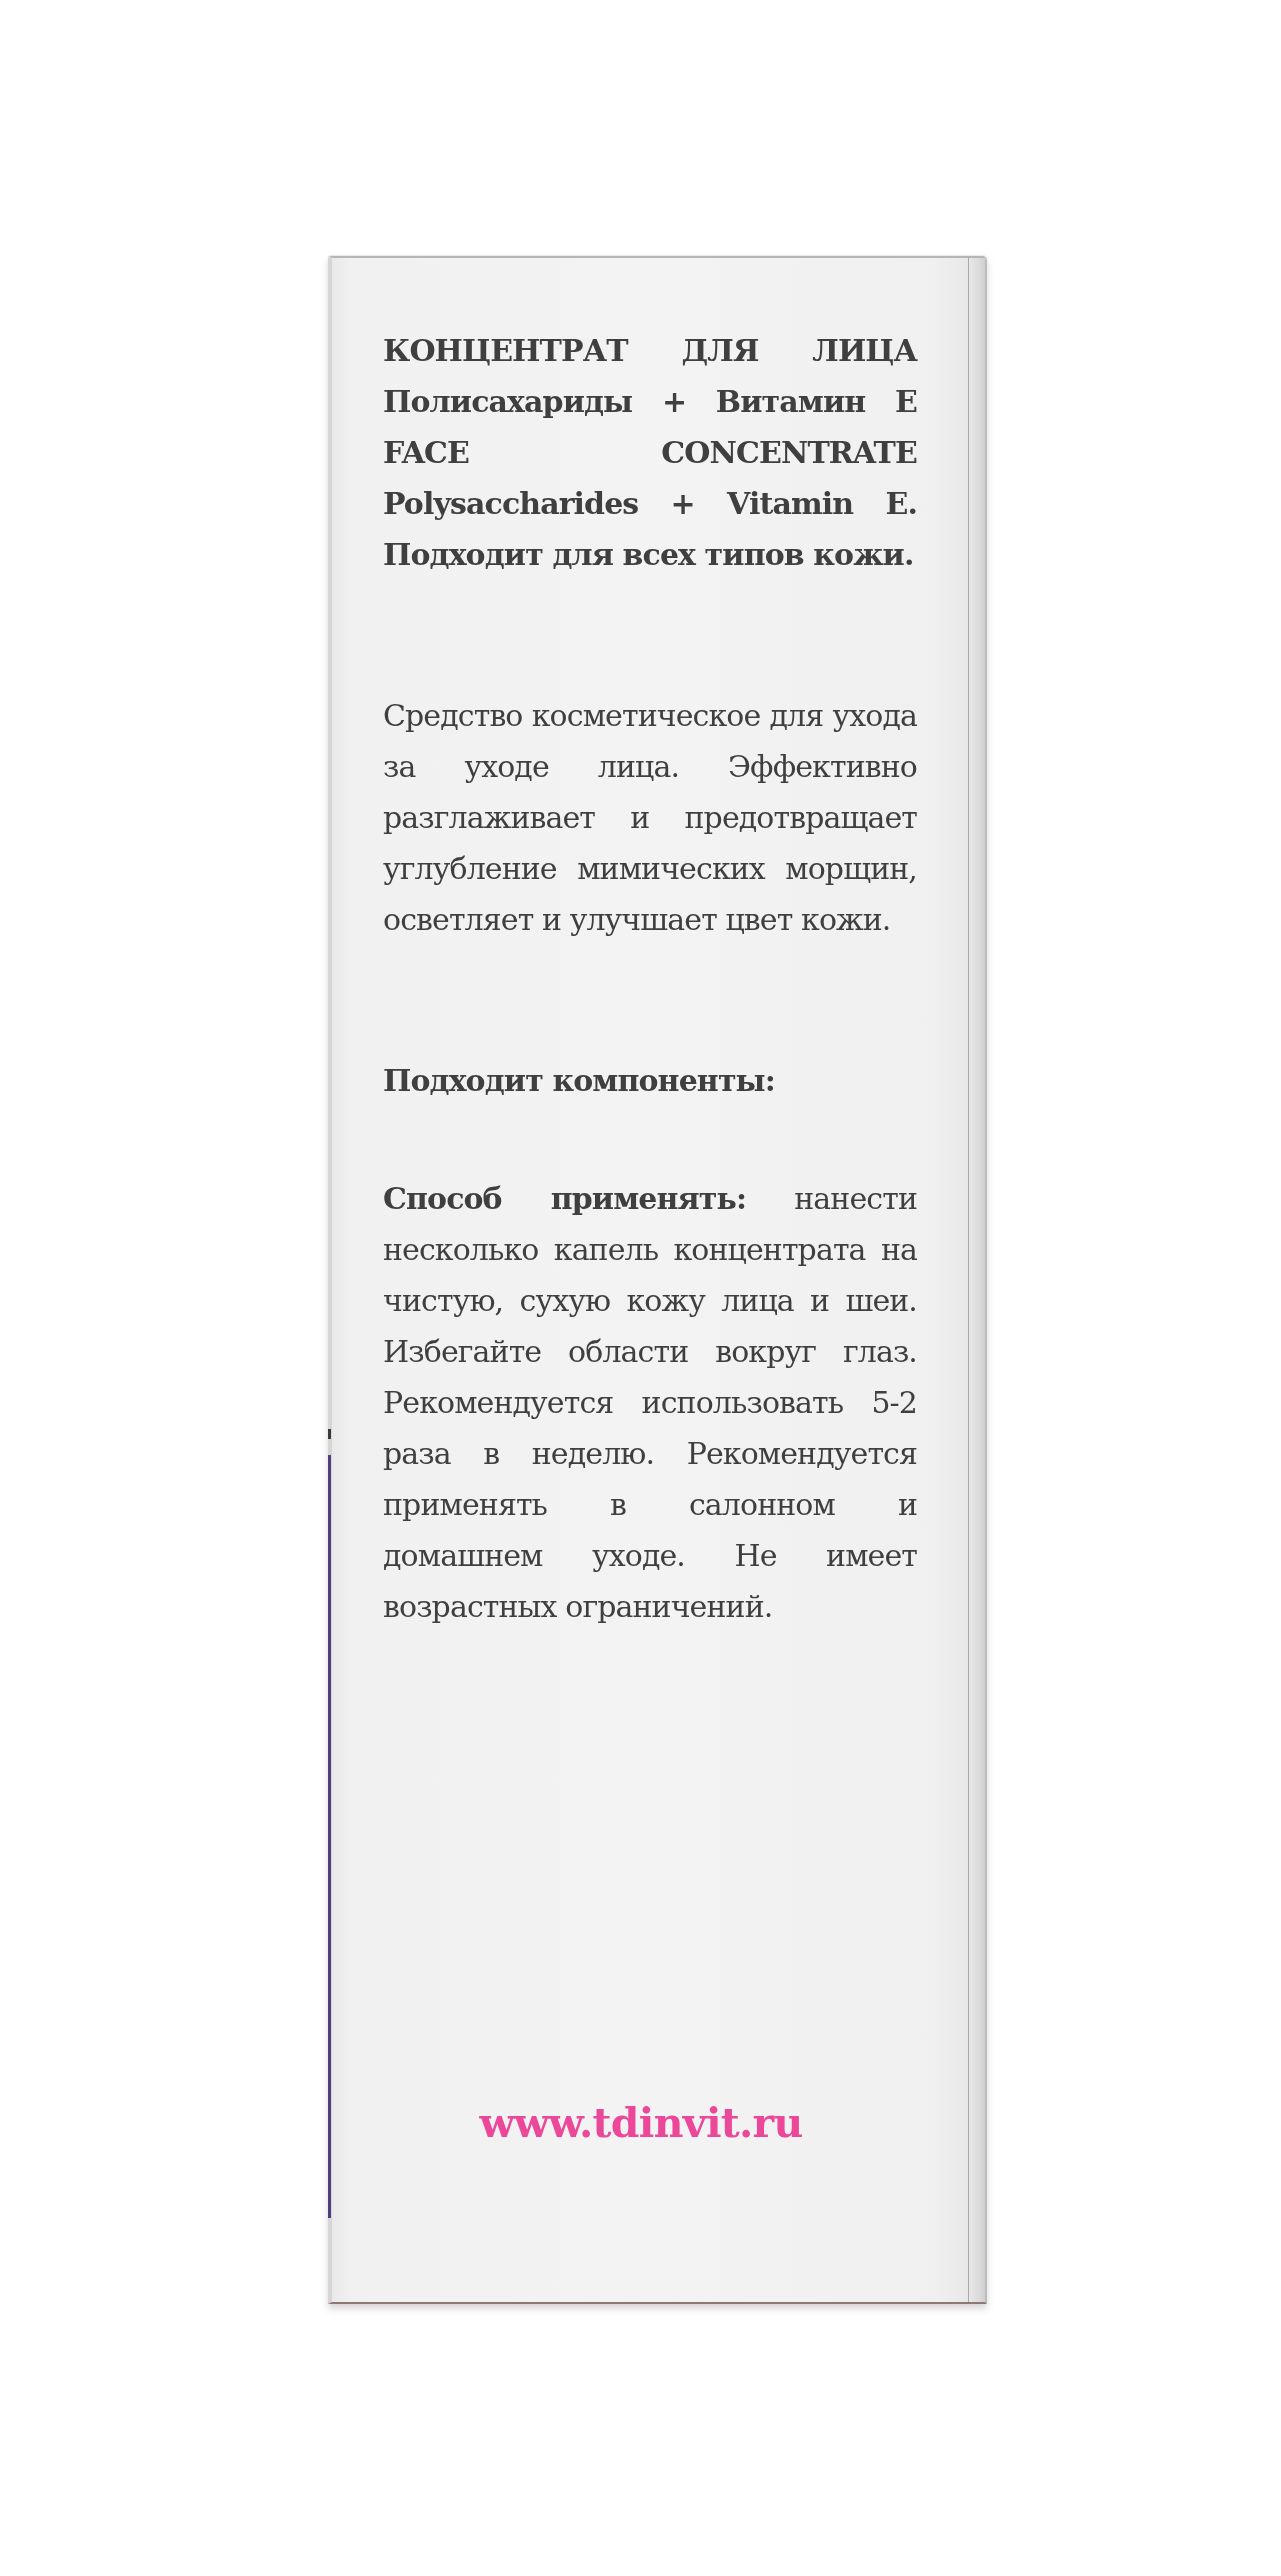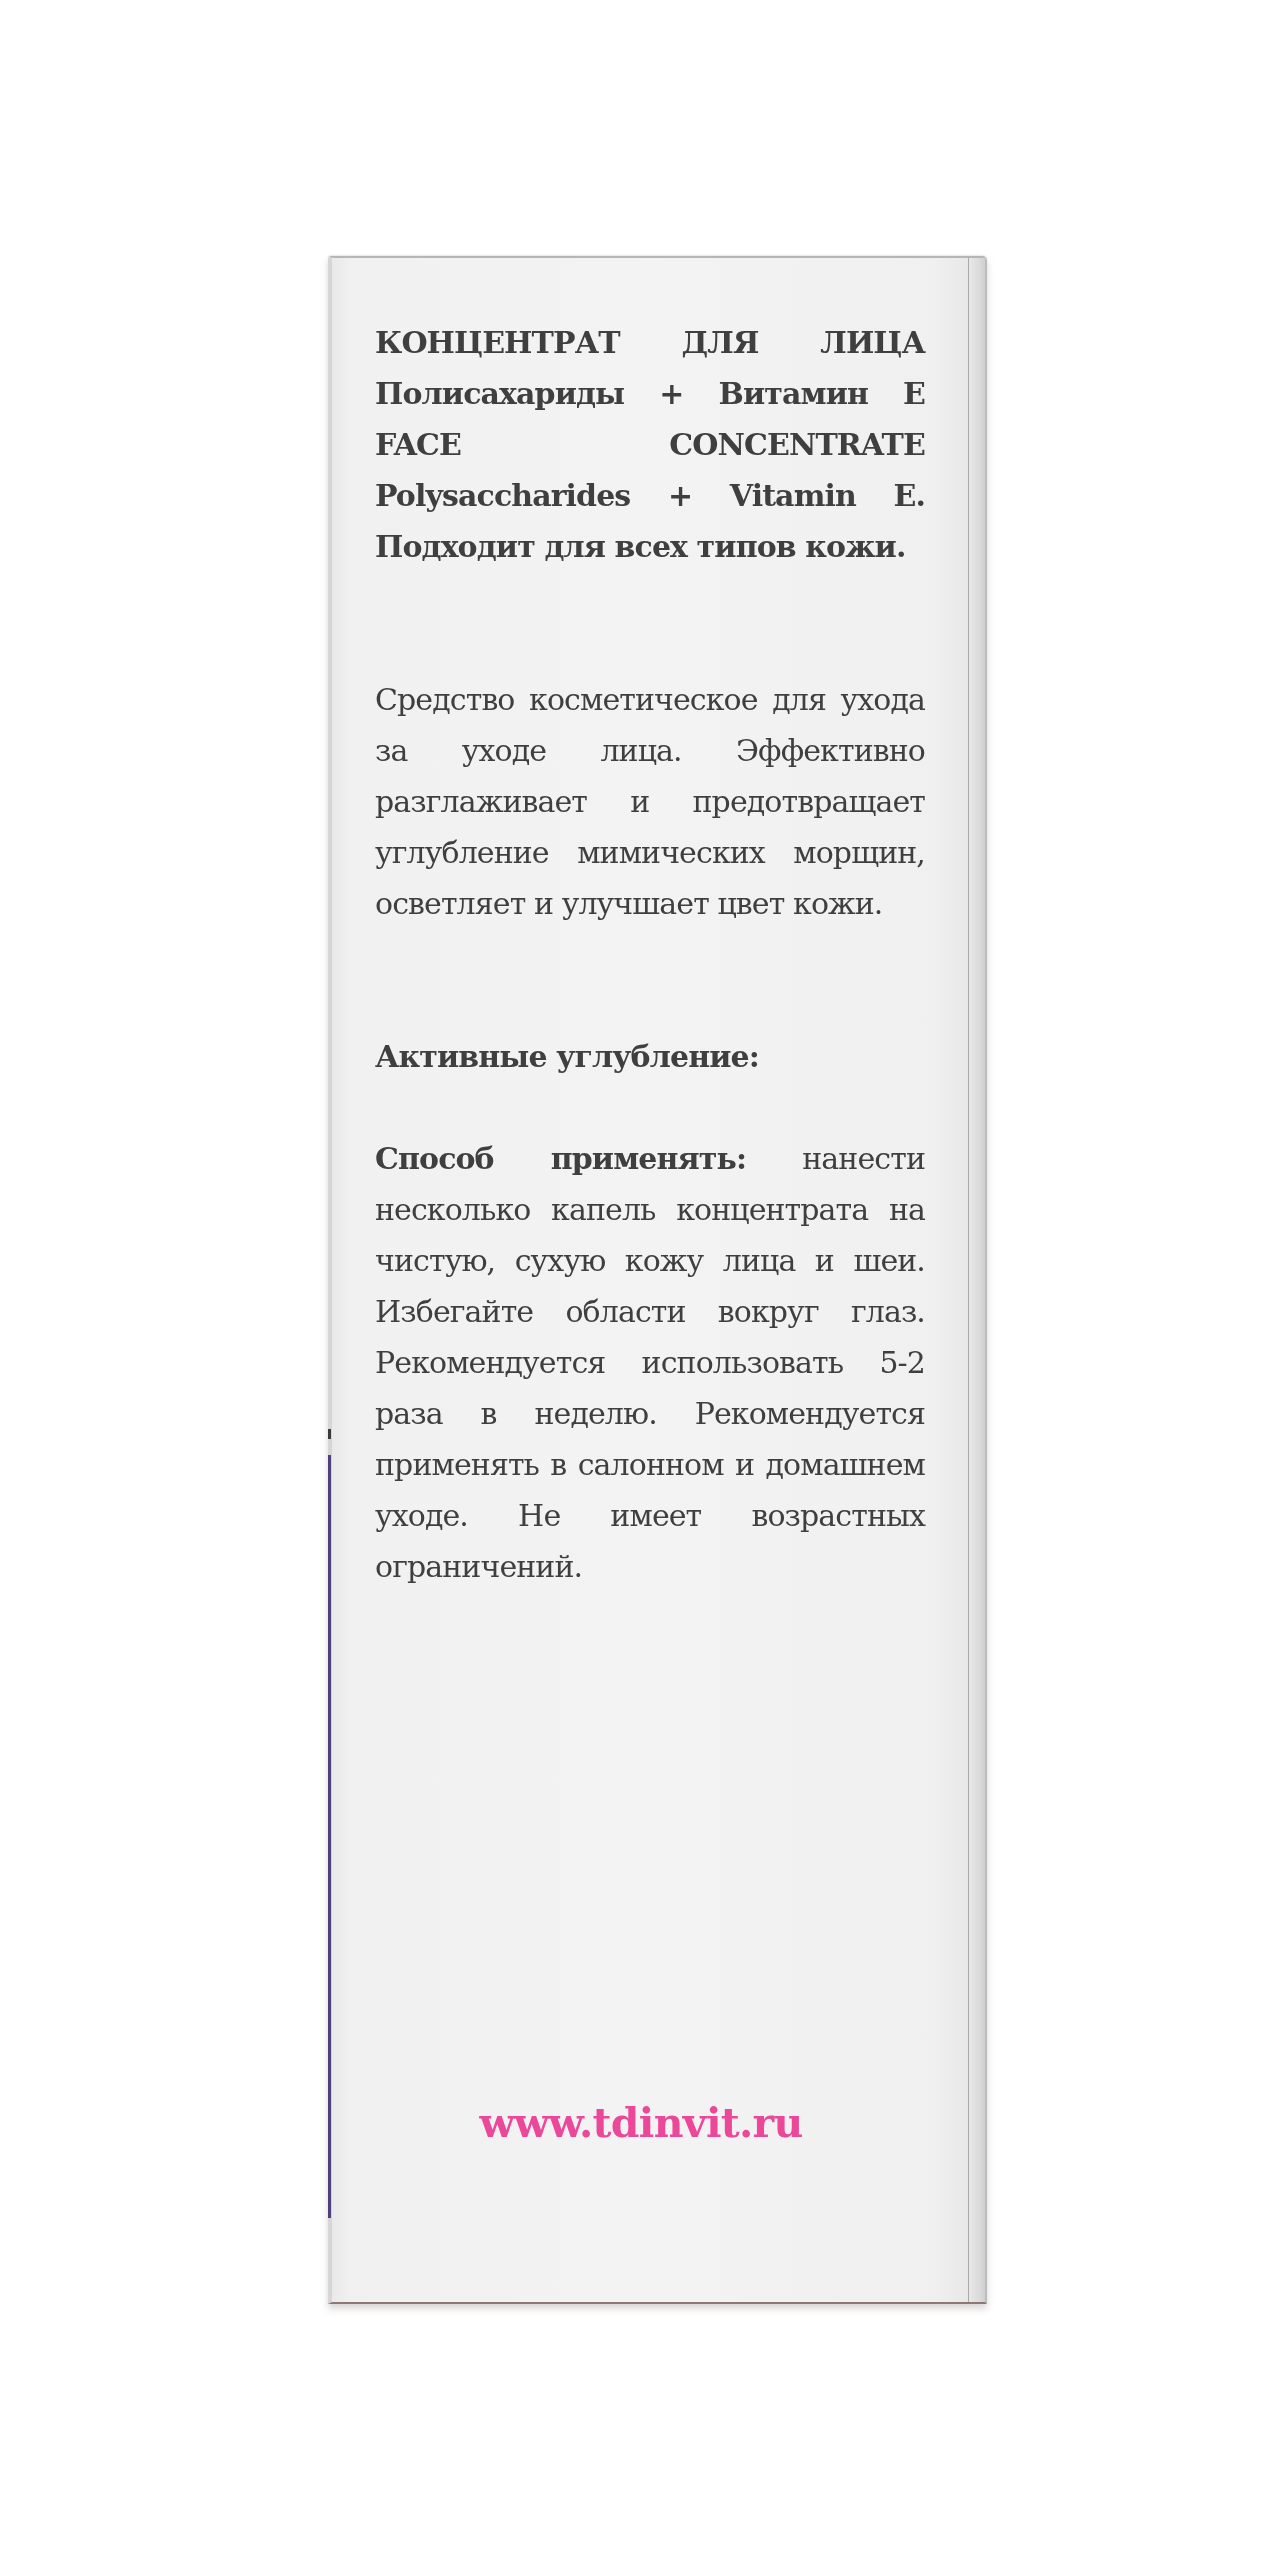"КОНЦЕНТРАТ ДЛЯ ЛИЦА Полисахариды +" .content p { margin: 0 -> 8px }
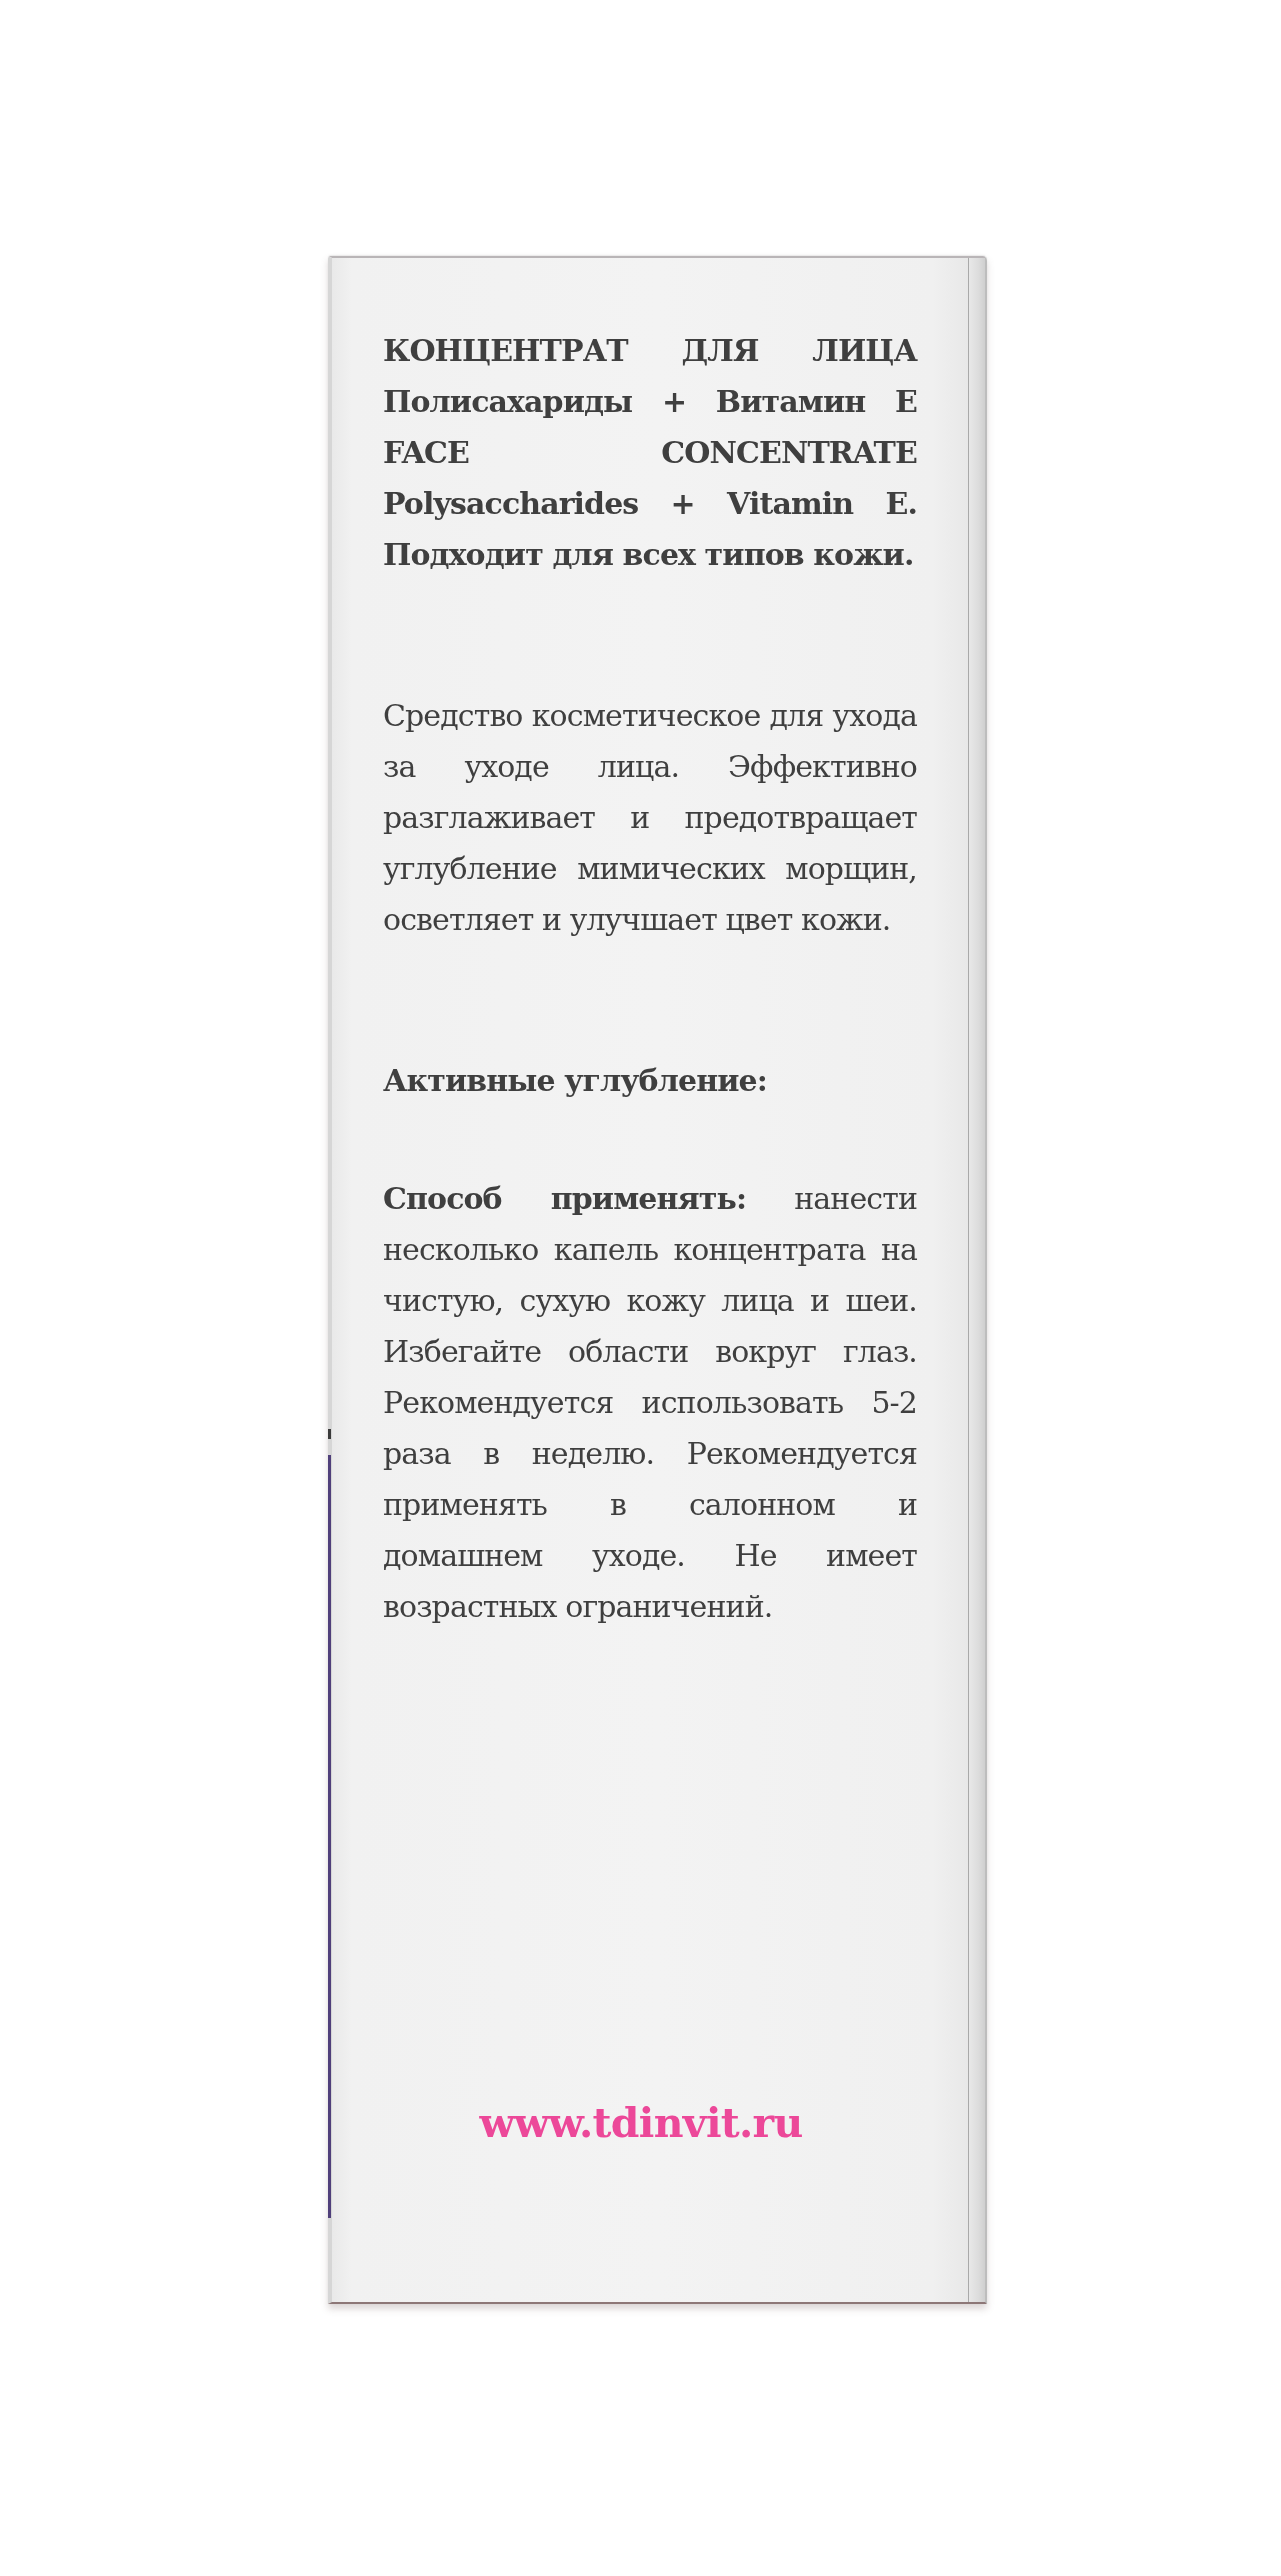"Активные углубление:" p.label { text: Активные углубление -> Подходит компоненты }
